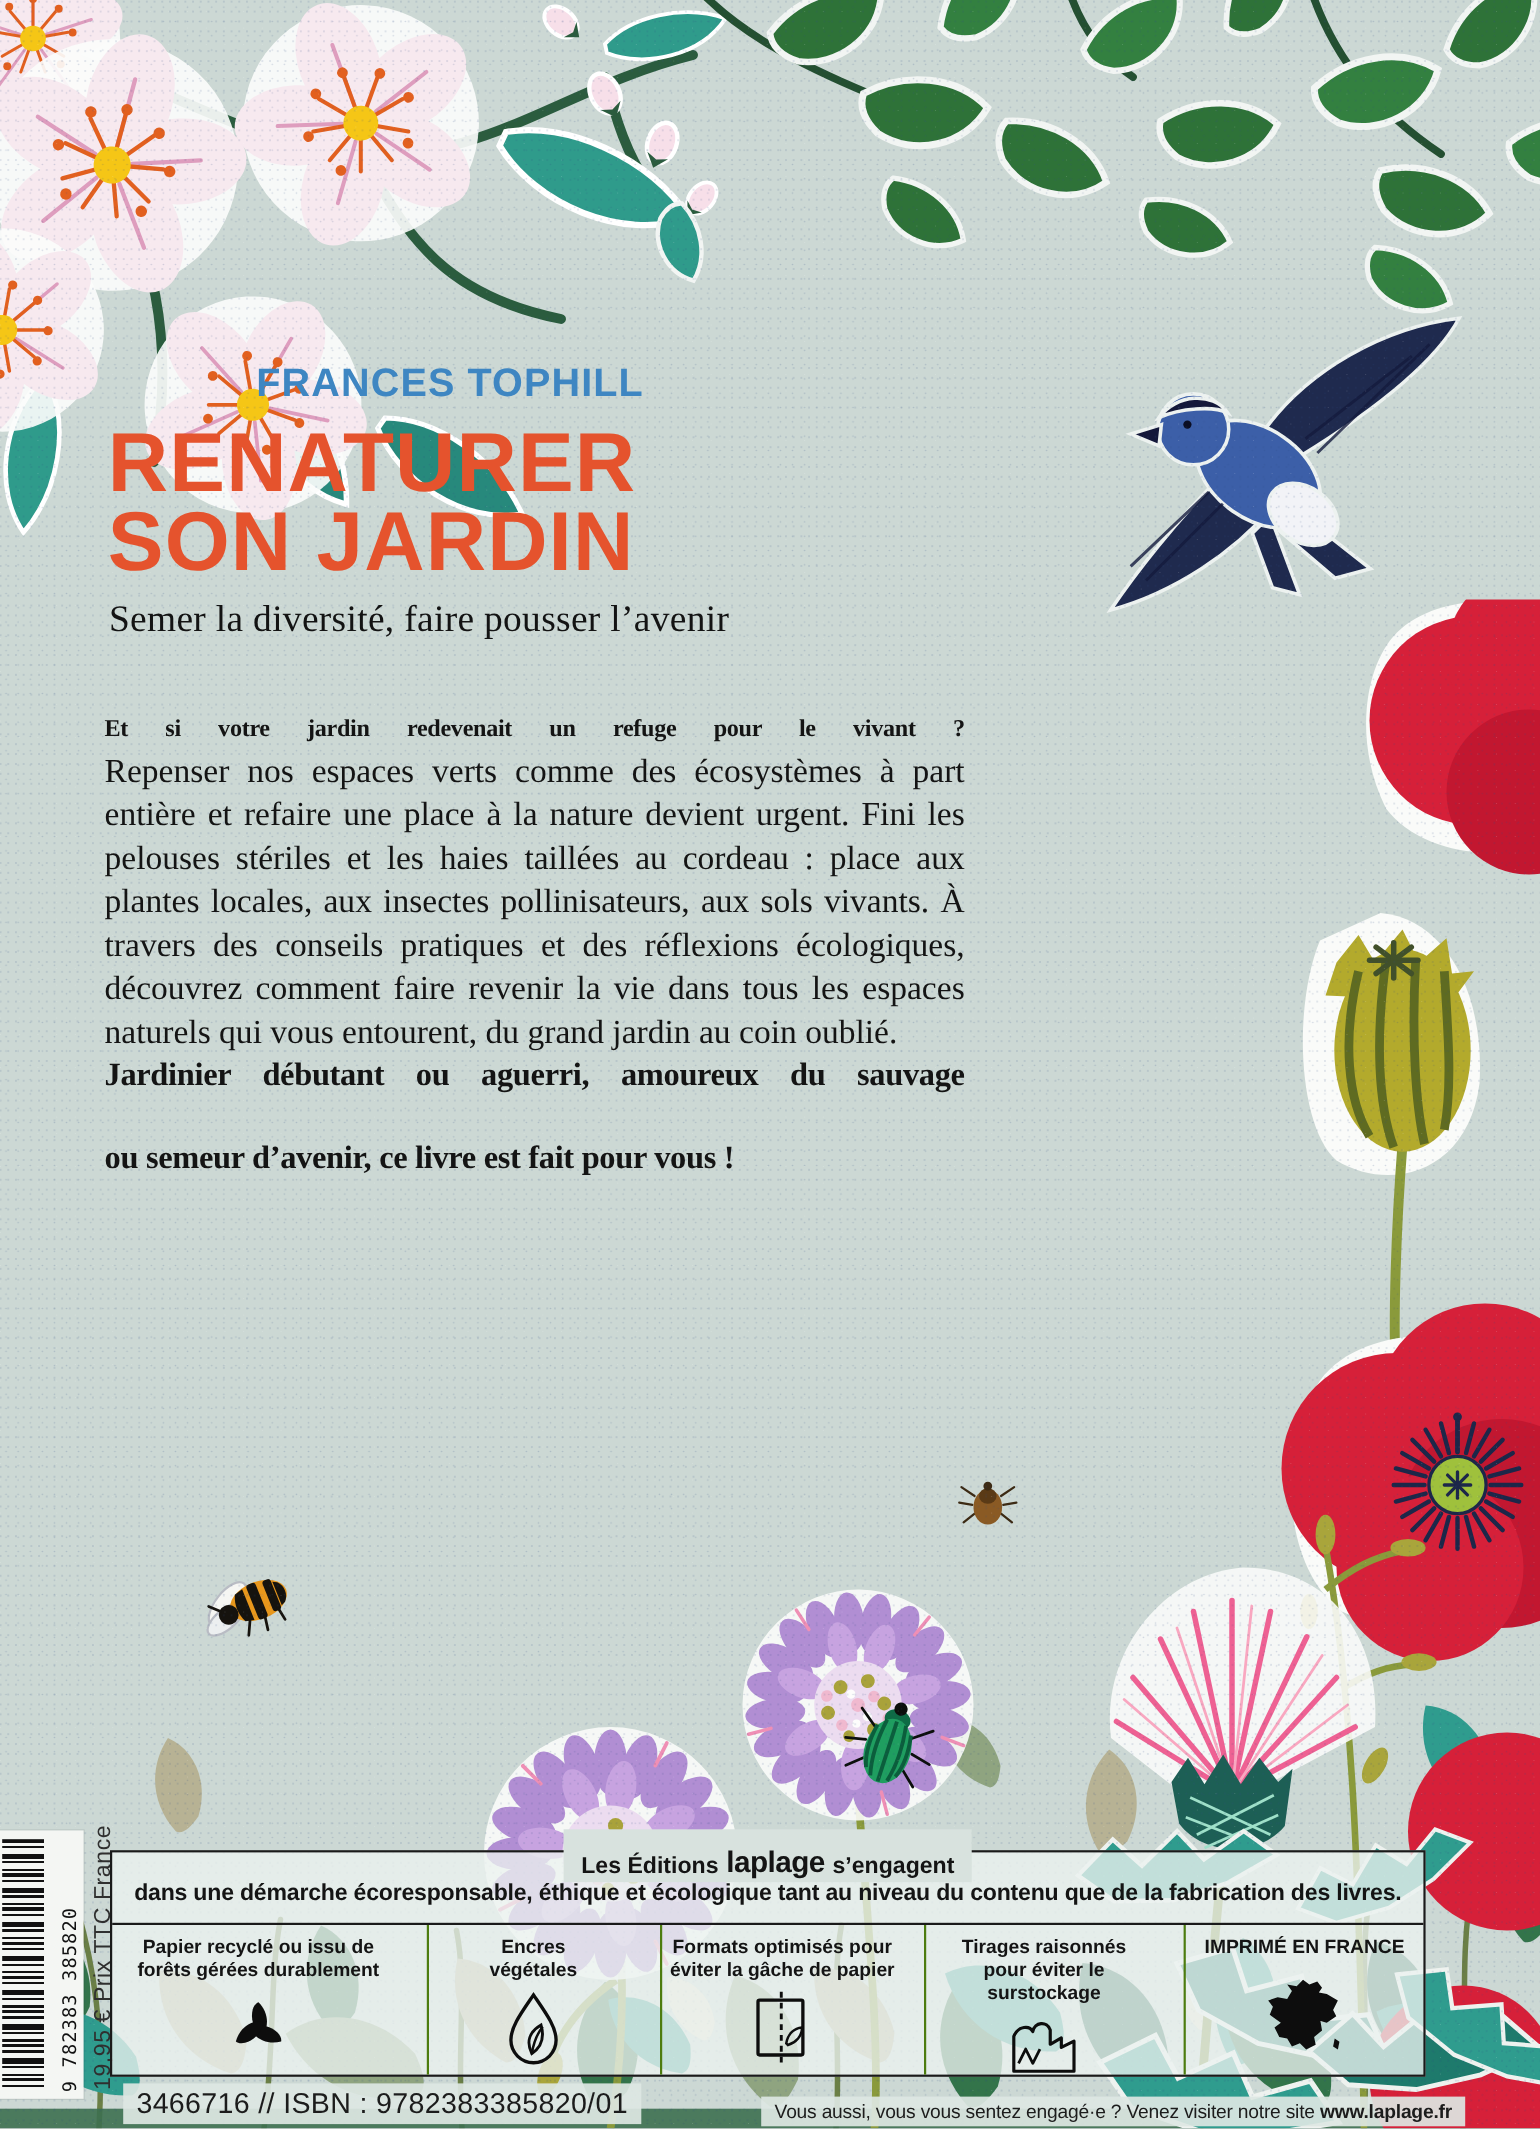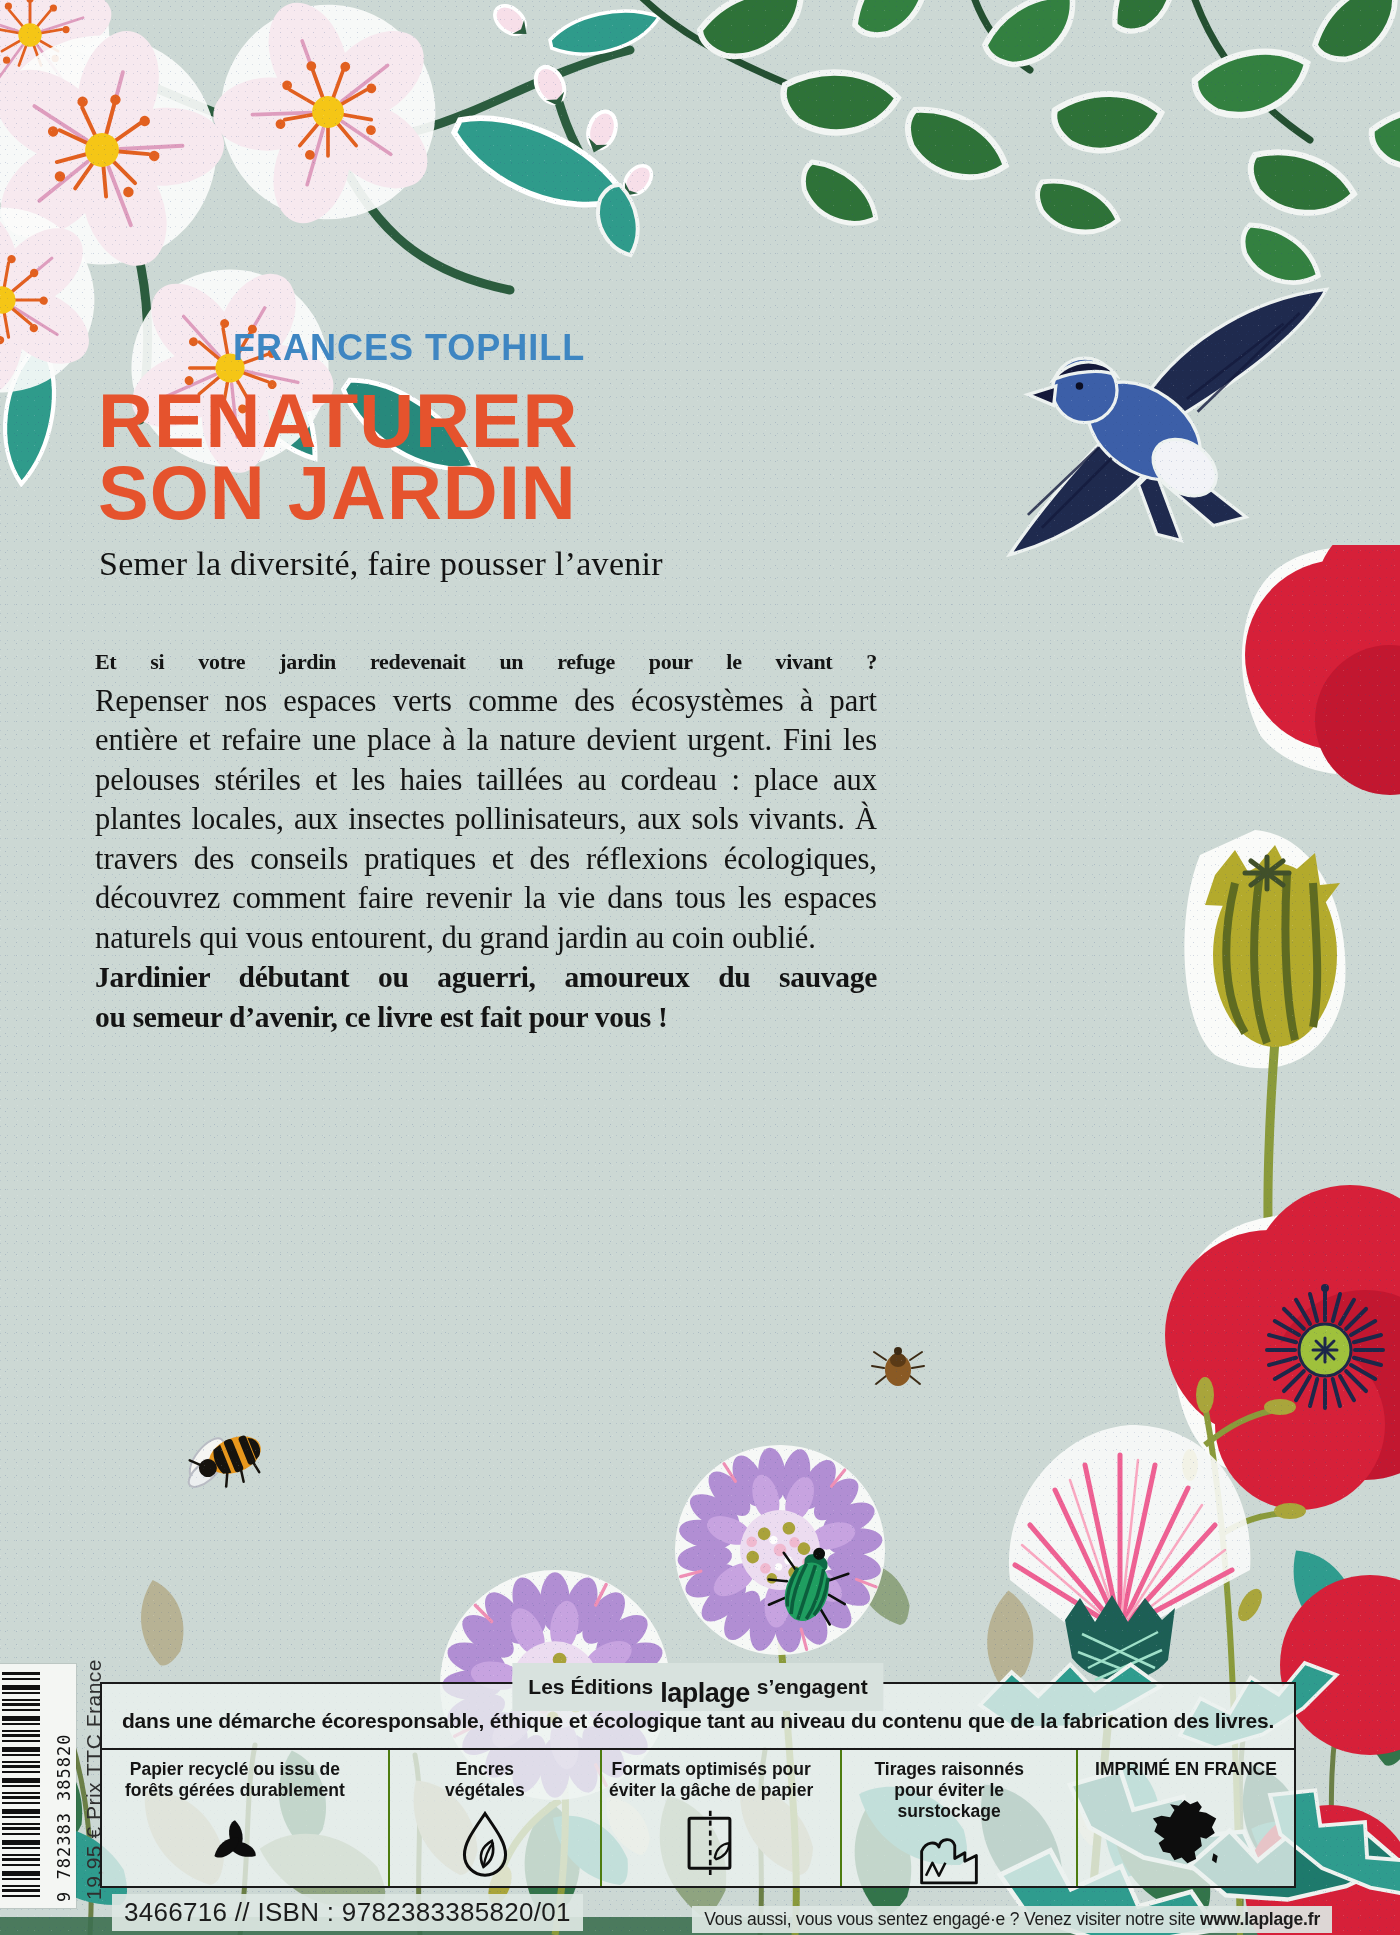"ou semeur d’avenir, ce livre" .blurb .b-out2 { margin-top: none -> 36px }
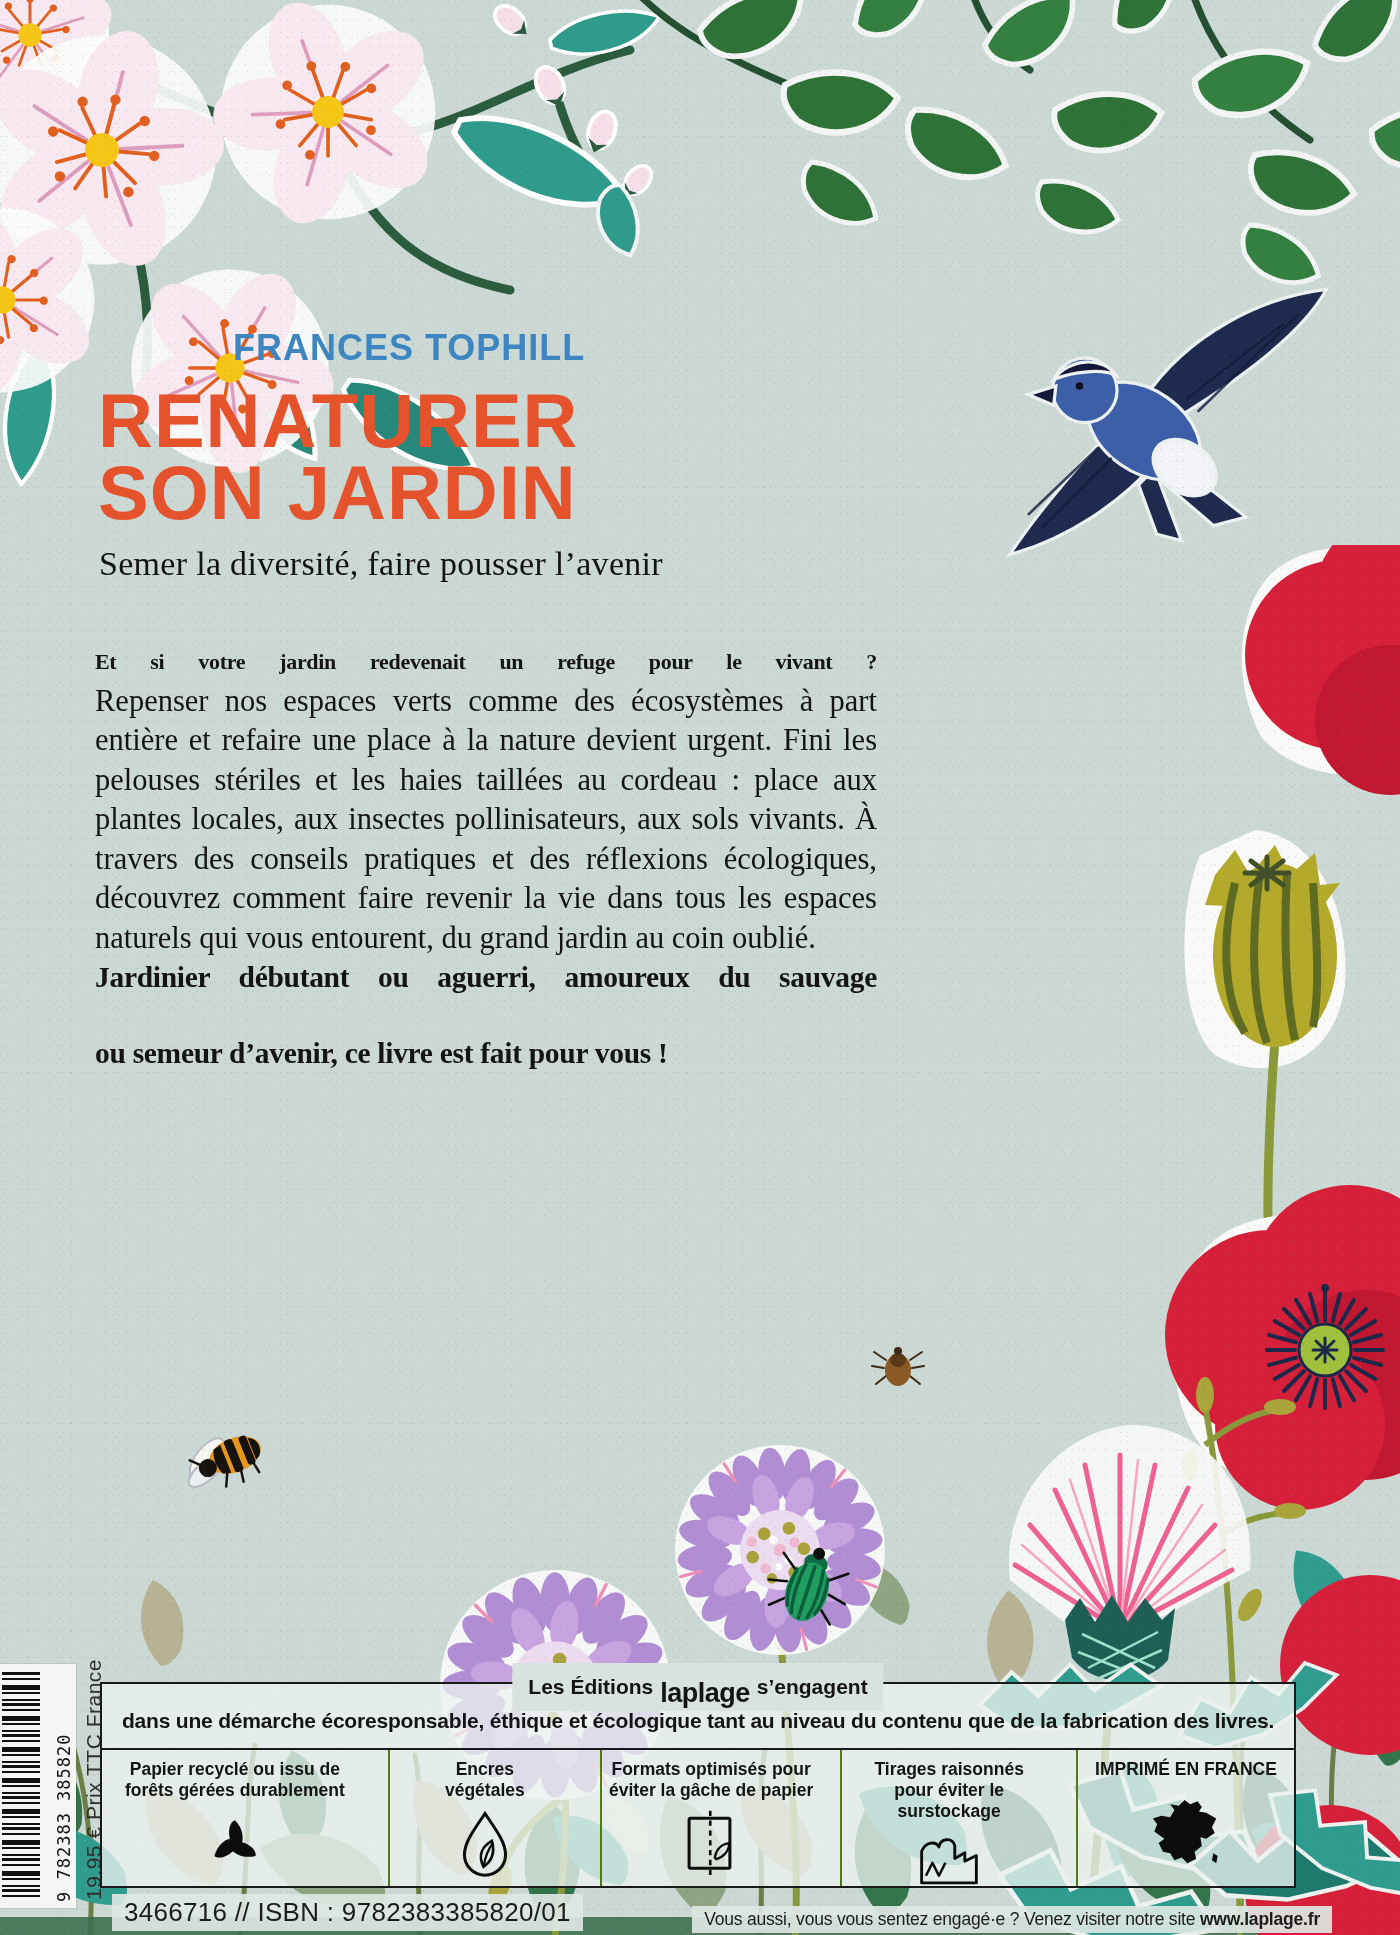"Les Éditions" .banner-heading { align-items: center -> flex-end }
